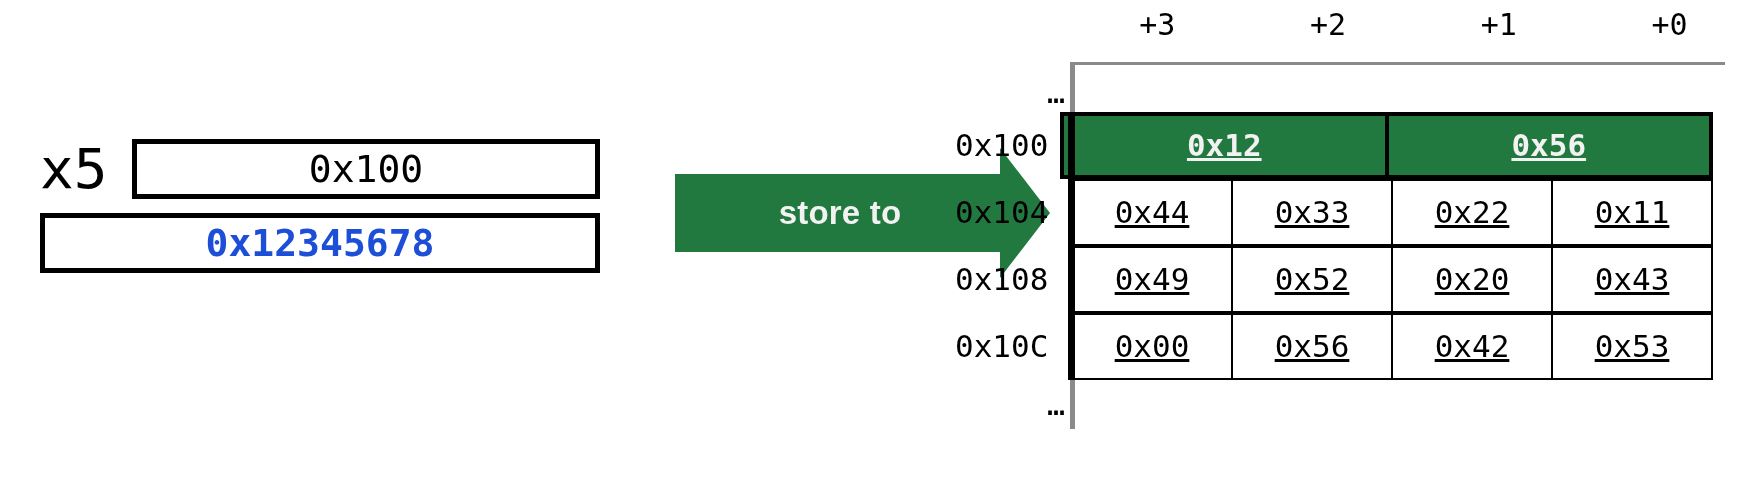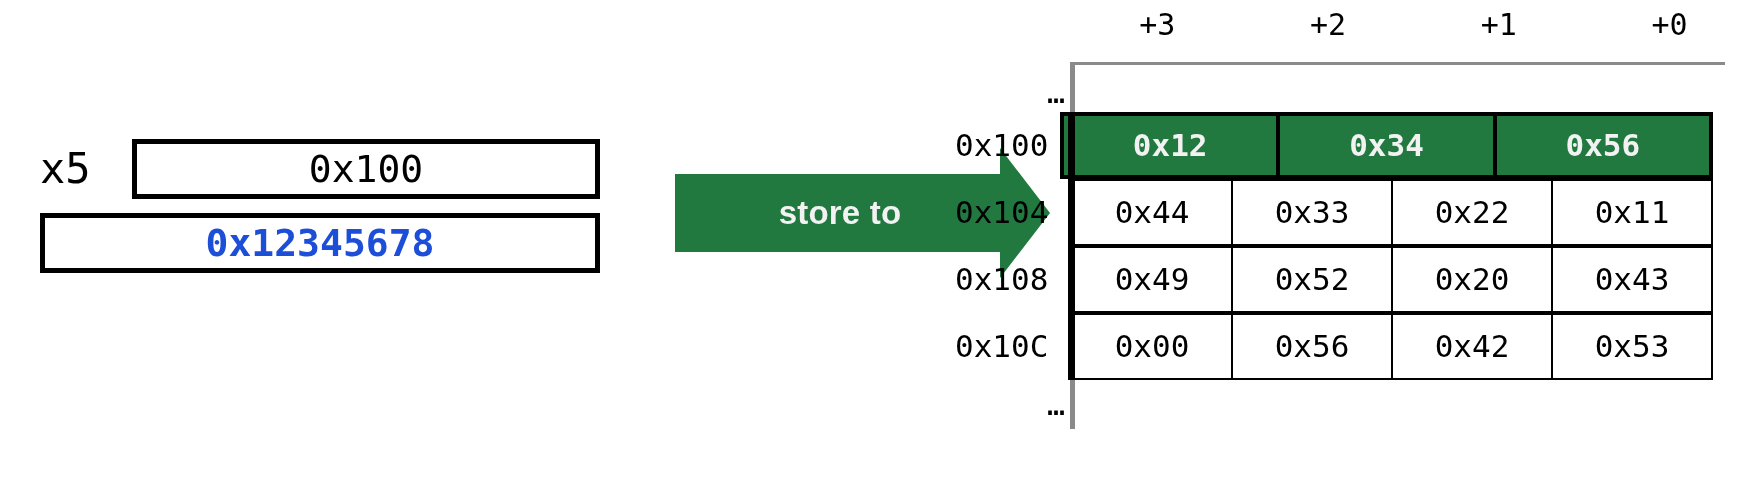"x5" .reg-label { font-size: 42px -> 56px }
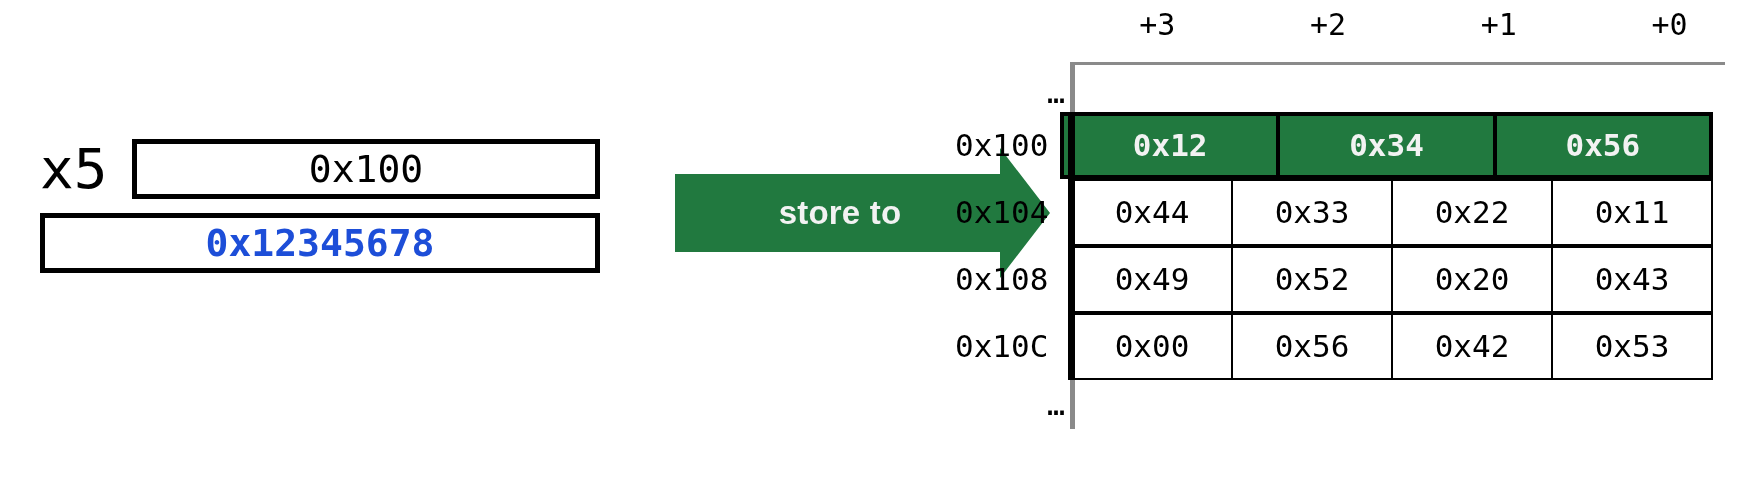"0x12" .mem-cell { text-decoration: none -> underline }
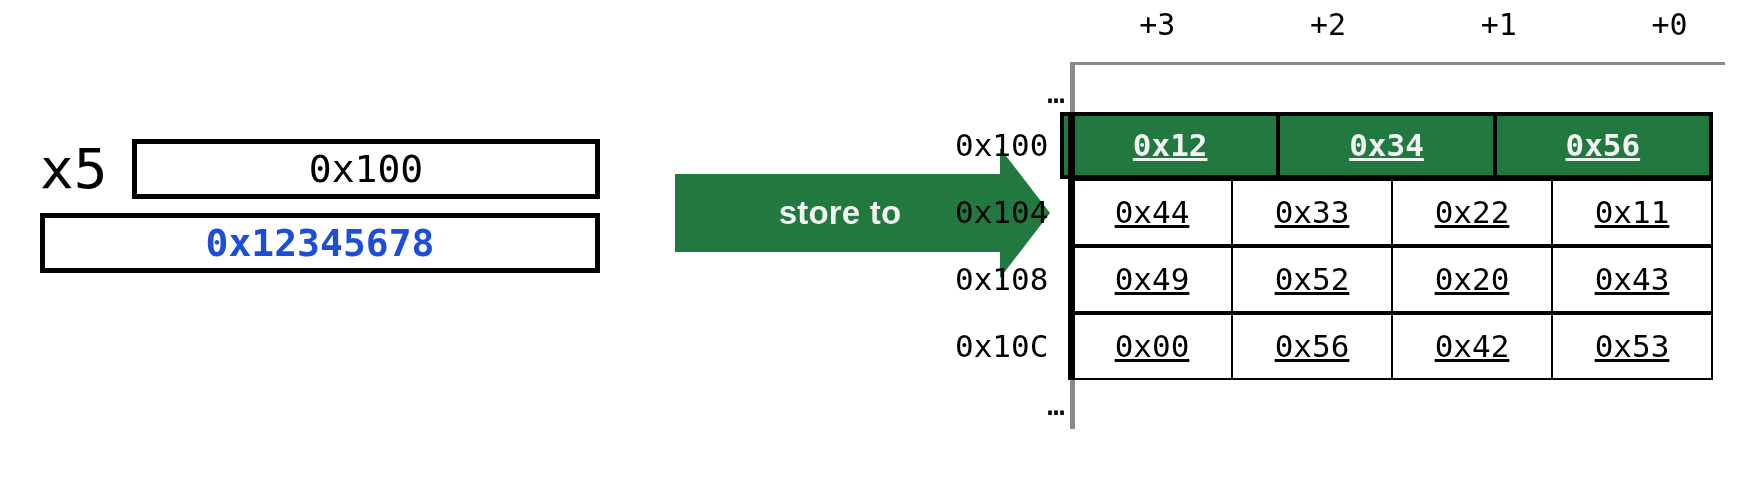"0x34" div.mem-cell { html: <div>0x34</div> -> none }
